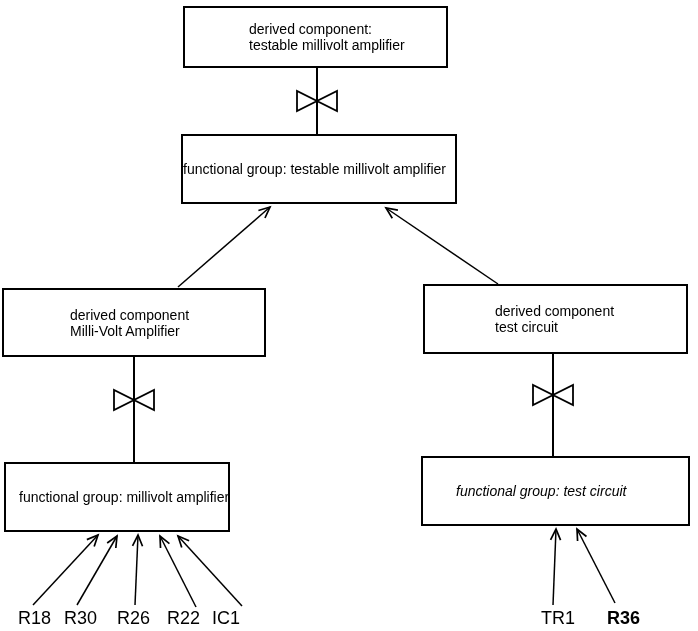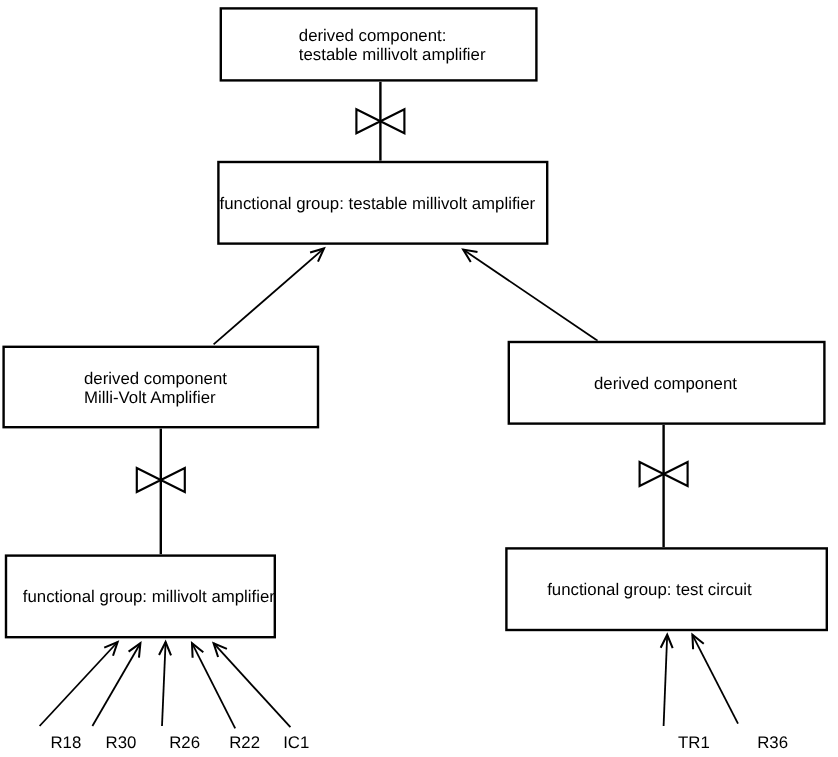"test circuit" div { html: none -> <div>test circuit</div> }
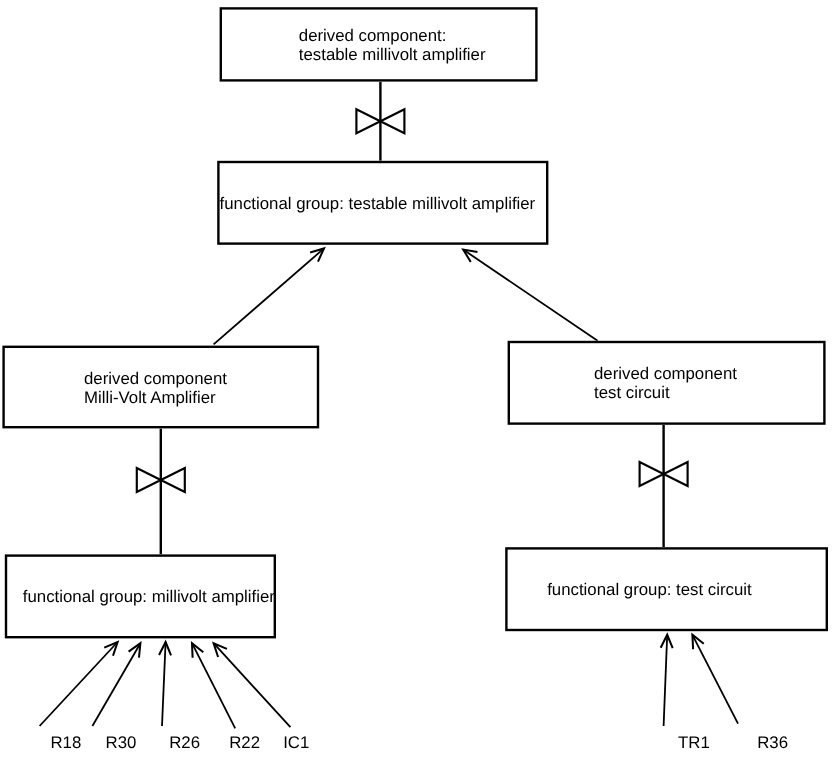"functional group: test circuit" #box-right-functional { font-style: none -> italic }
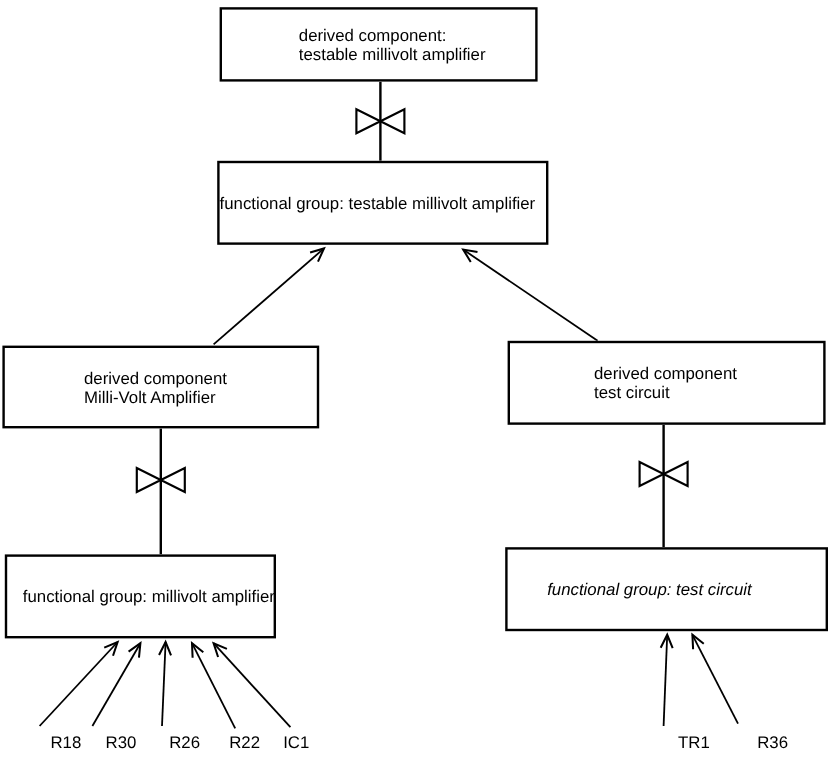"R18" .leaf { font-size: 14px -> 18px; margin-left: 24px -> none }
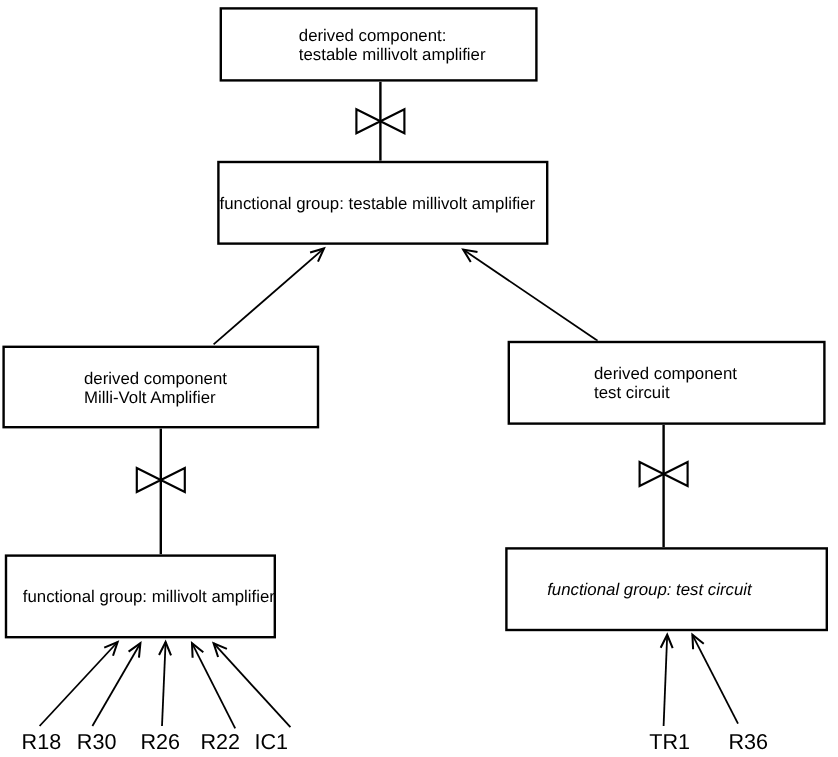"R36" #leaf-r36 { font-weight: none -> bold }
